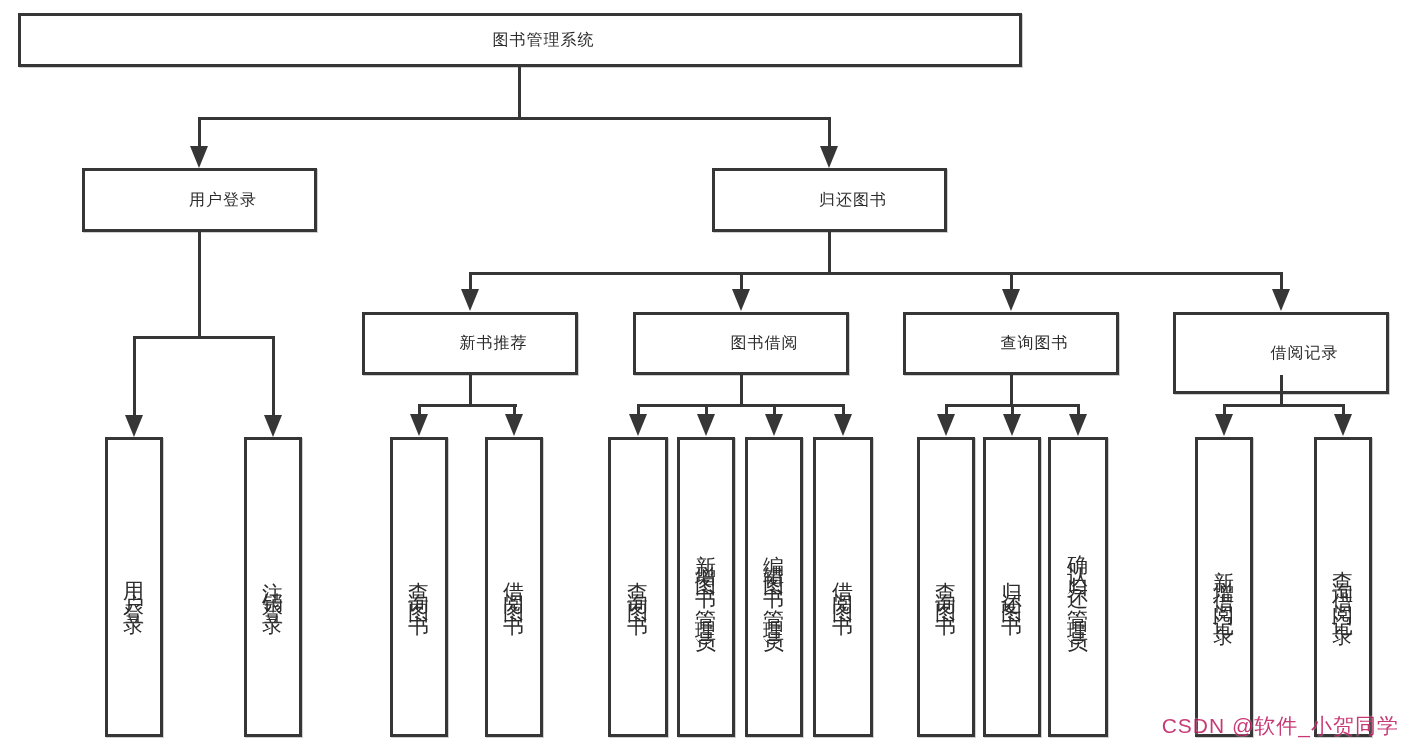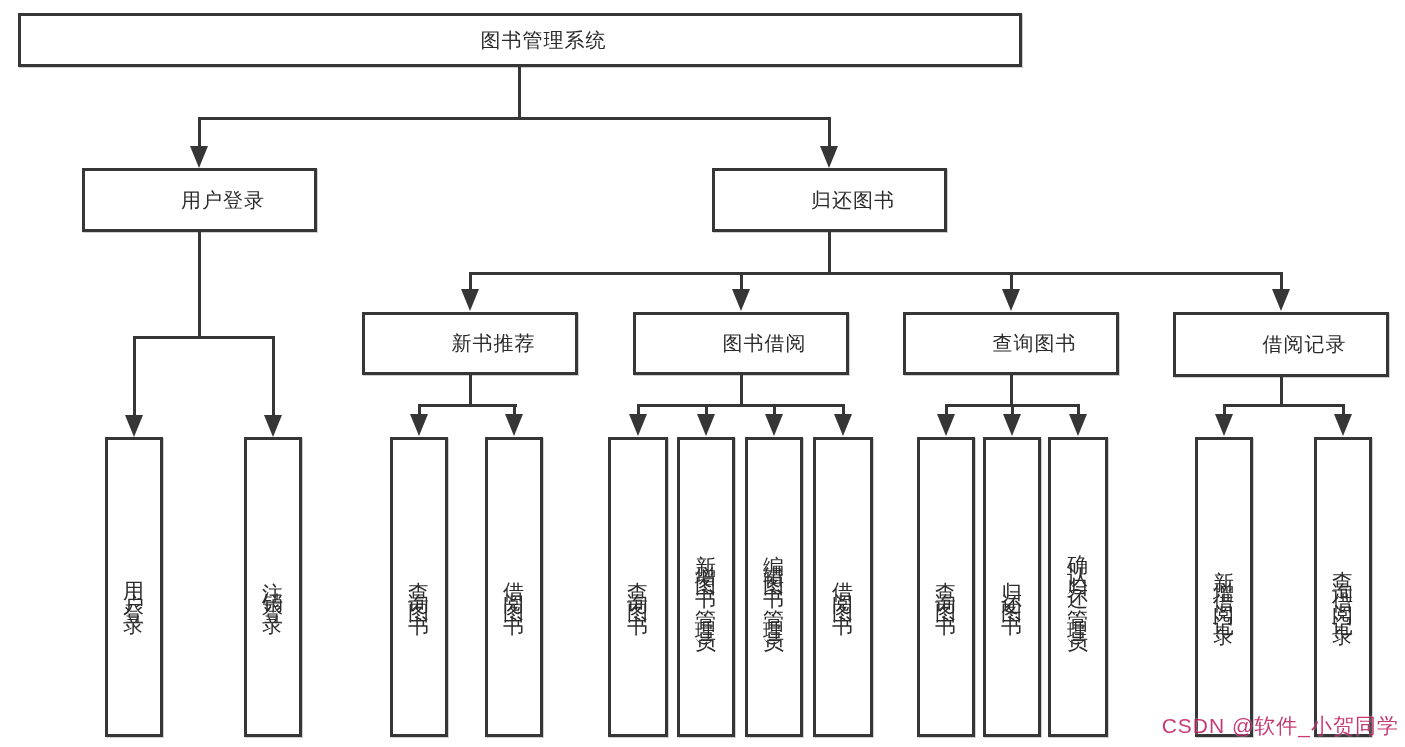"图书管理系统" .hbox { font-size: 20px -> 16px }
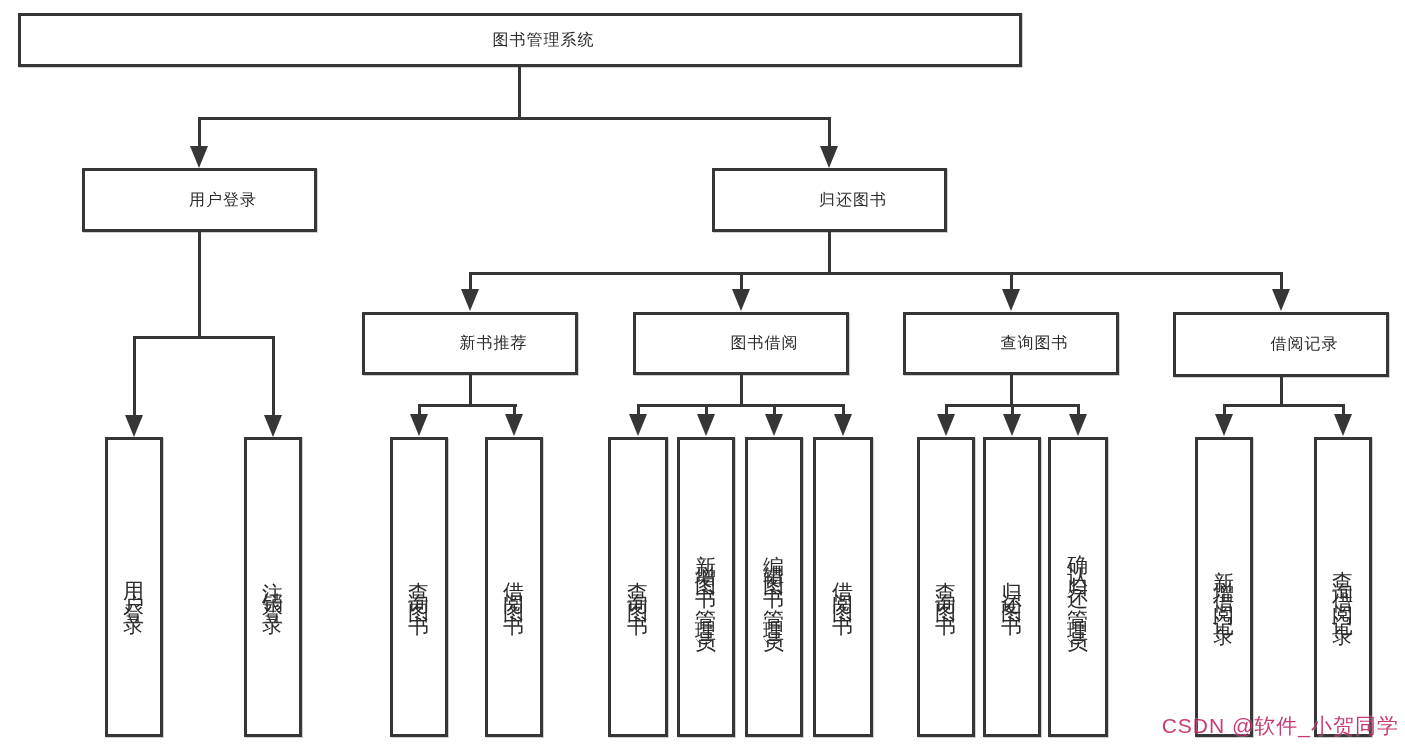"借阅记录" div.box { height: 65px -> 82px }
